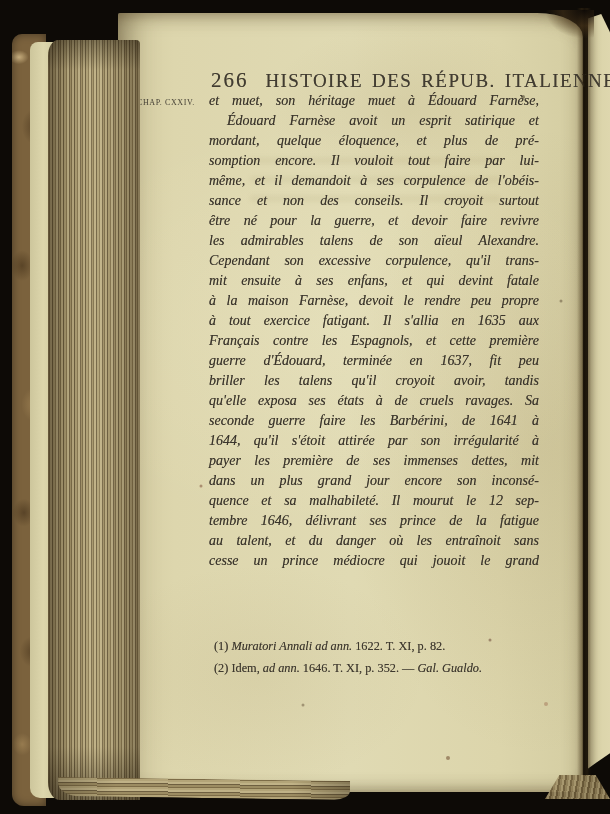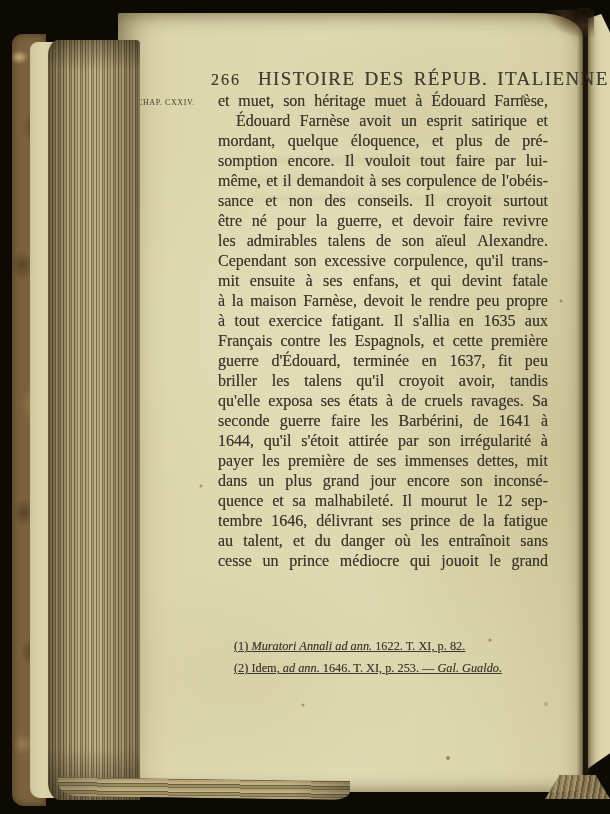"266" .pagenum { font-size: 16px -> 21px }
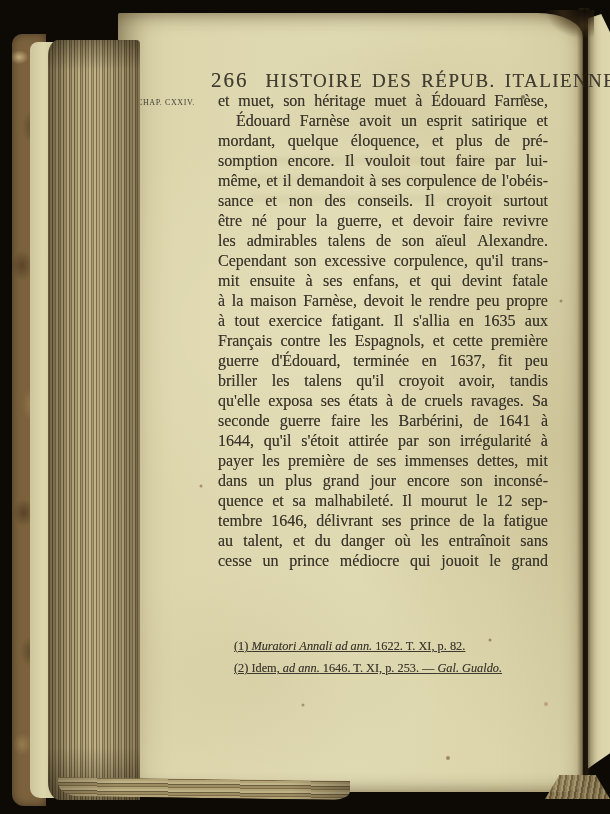"et" .body-text { font-size: 16px -> 14px; font-style: none -> italic; left: 100px -> 91px }
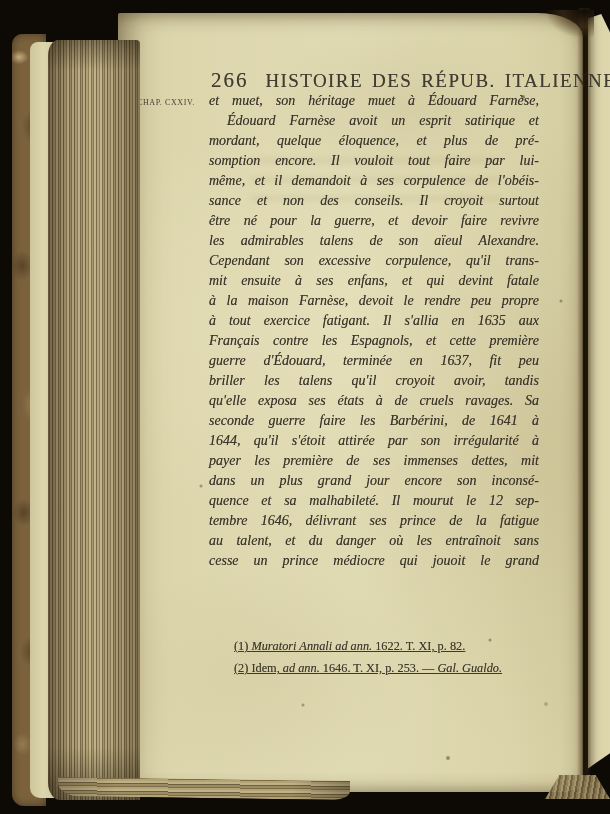"(1) Muratori Annali ad ann." .footnotes { left: 116px -> 96px; text-decoration: underline -> none }
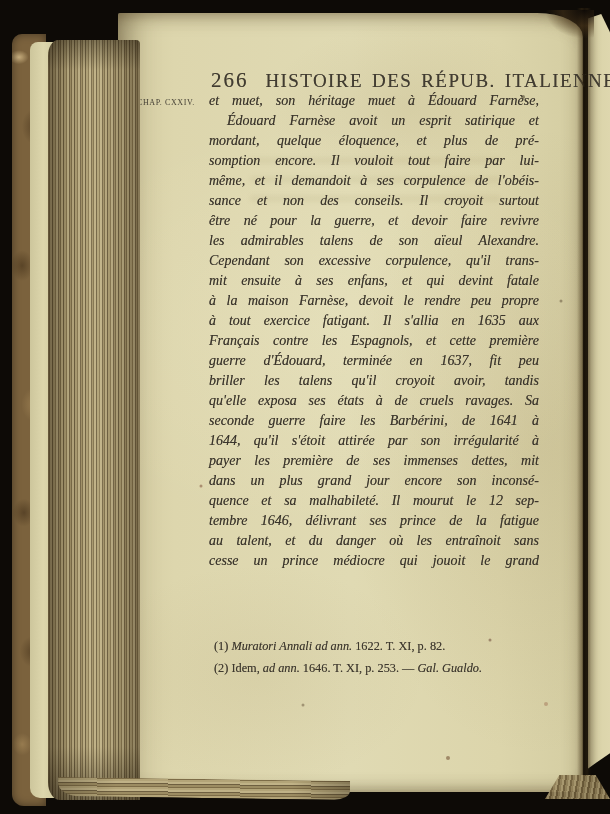"1646. T. XI, p. 253." span { text: 253 -> 352 }
